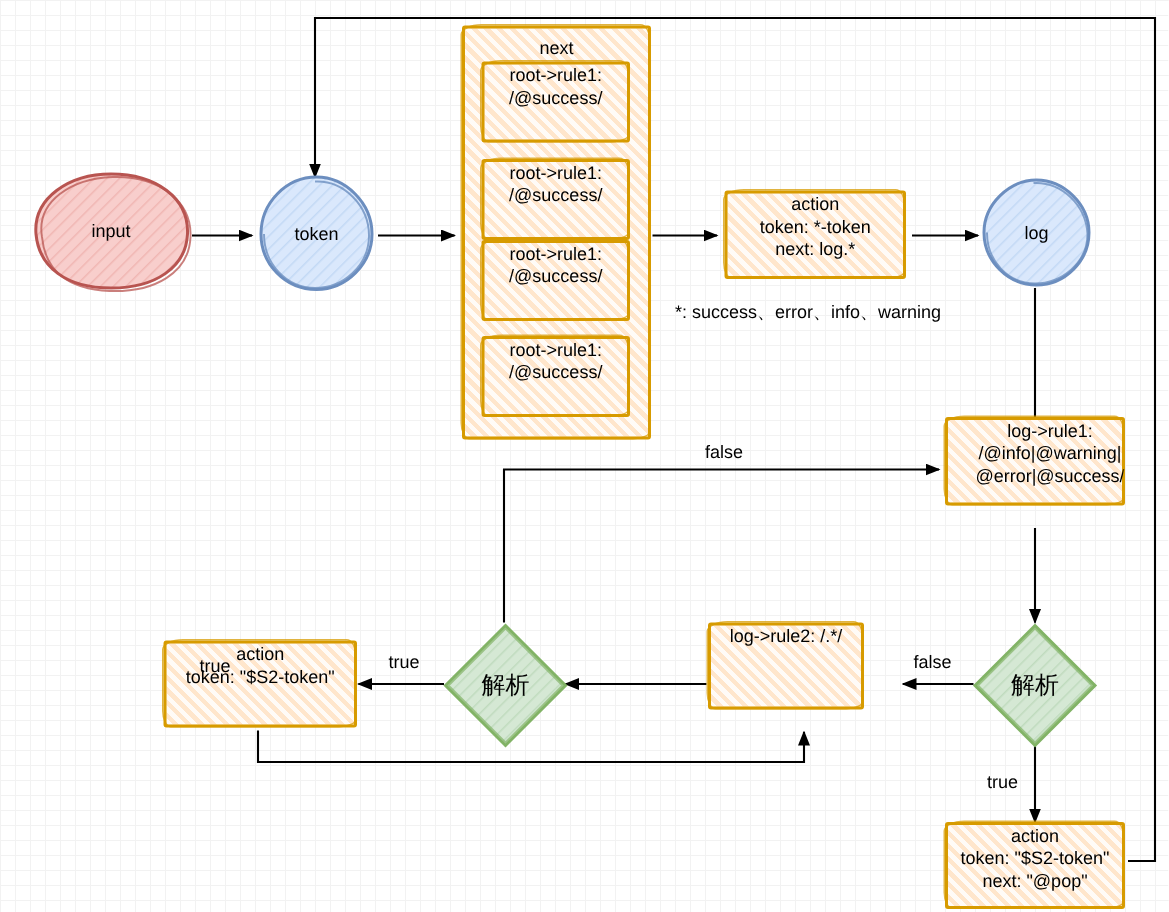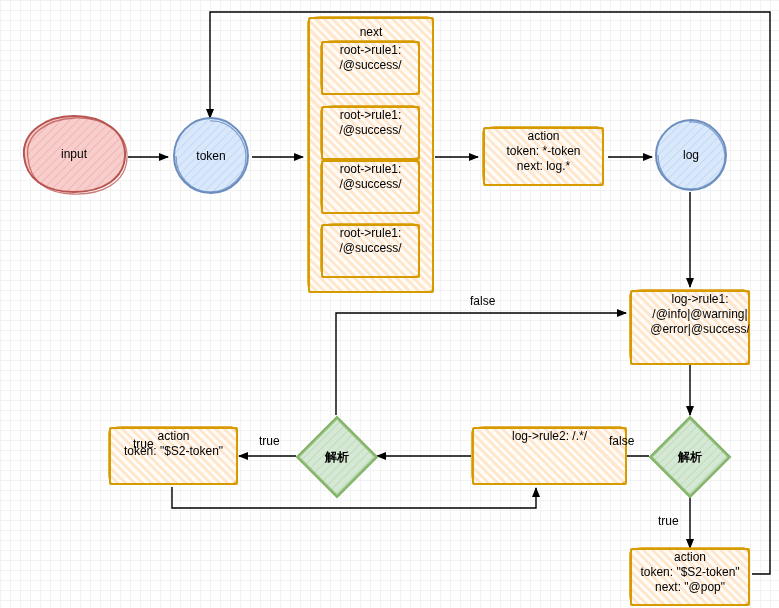"*: success、error、info、warning" div.note-label { html: none -> <div>*: success、error、info、warning</div> }
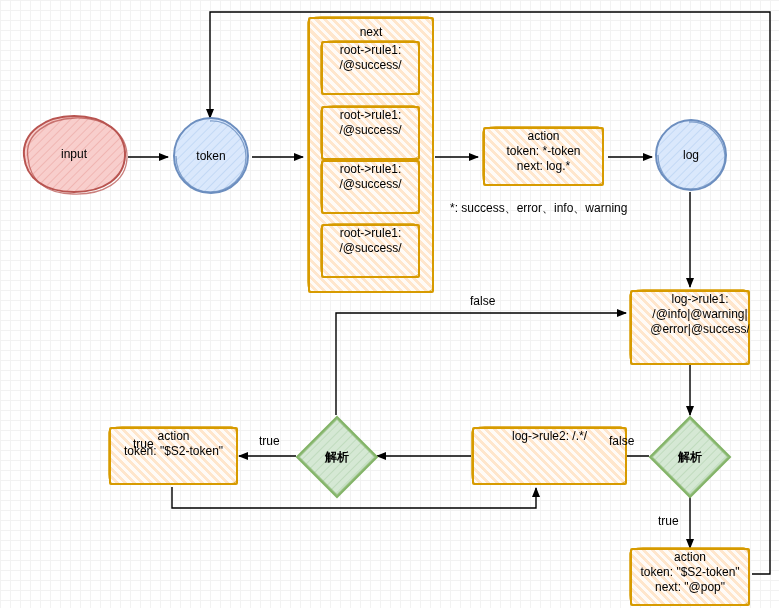"log->rule1:" div.node { height: 75px -> 59px; top: 290px -> 278px }
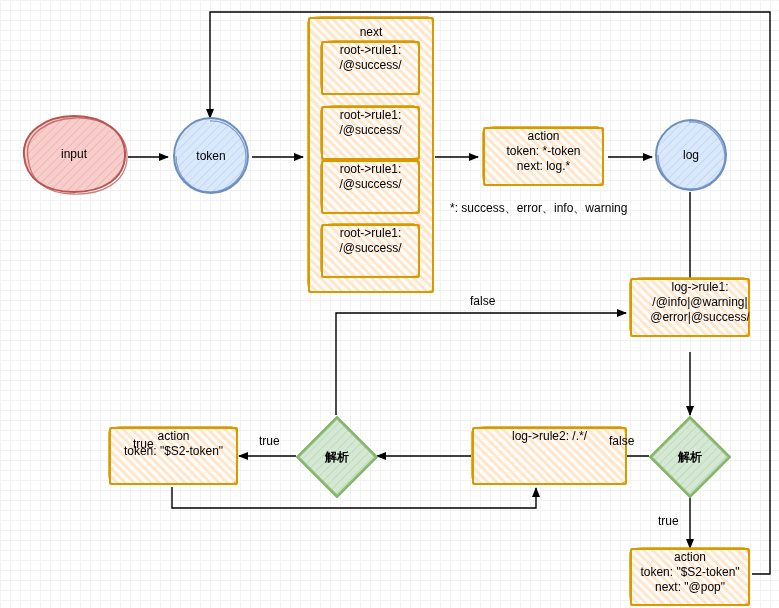"log->rule2: /.*/" div.node { top: 427px -> 415px; width: 155px -> 104px }
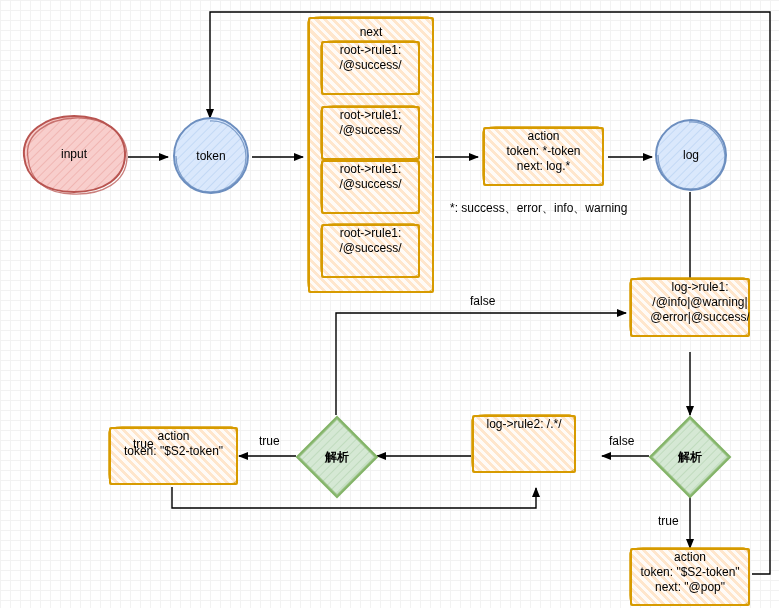"解析" .diamond-label { font-size: 12px -> 16px; font-weight: bold -> none }
